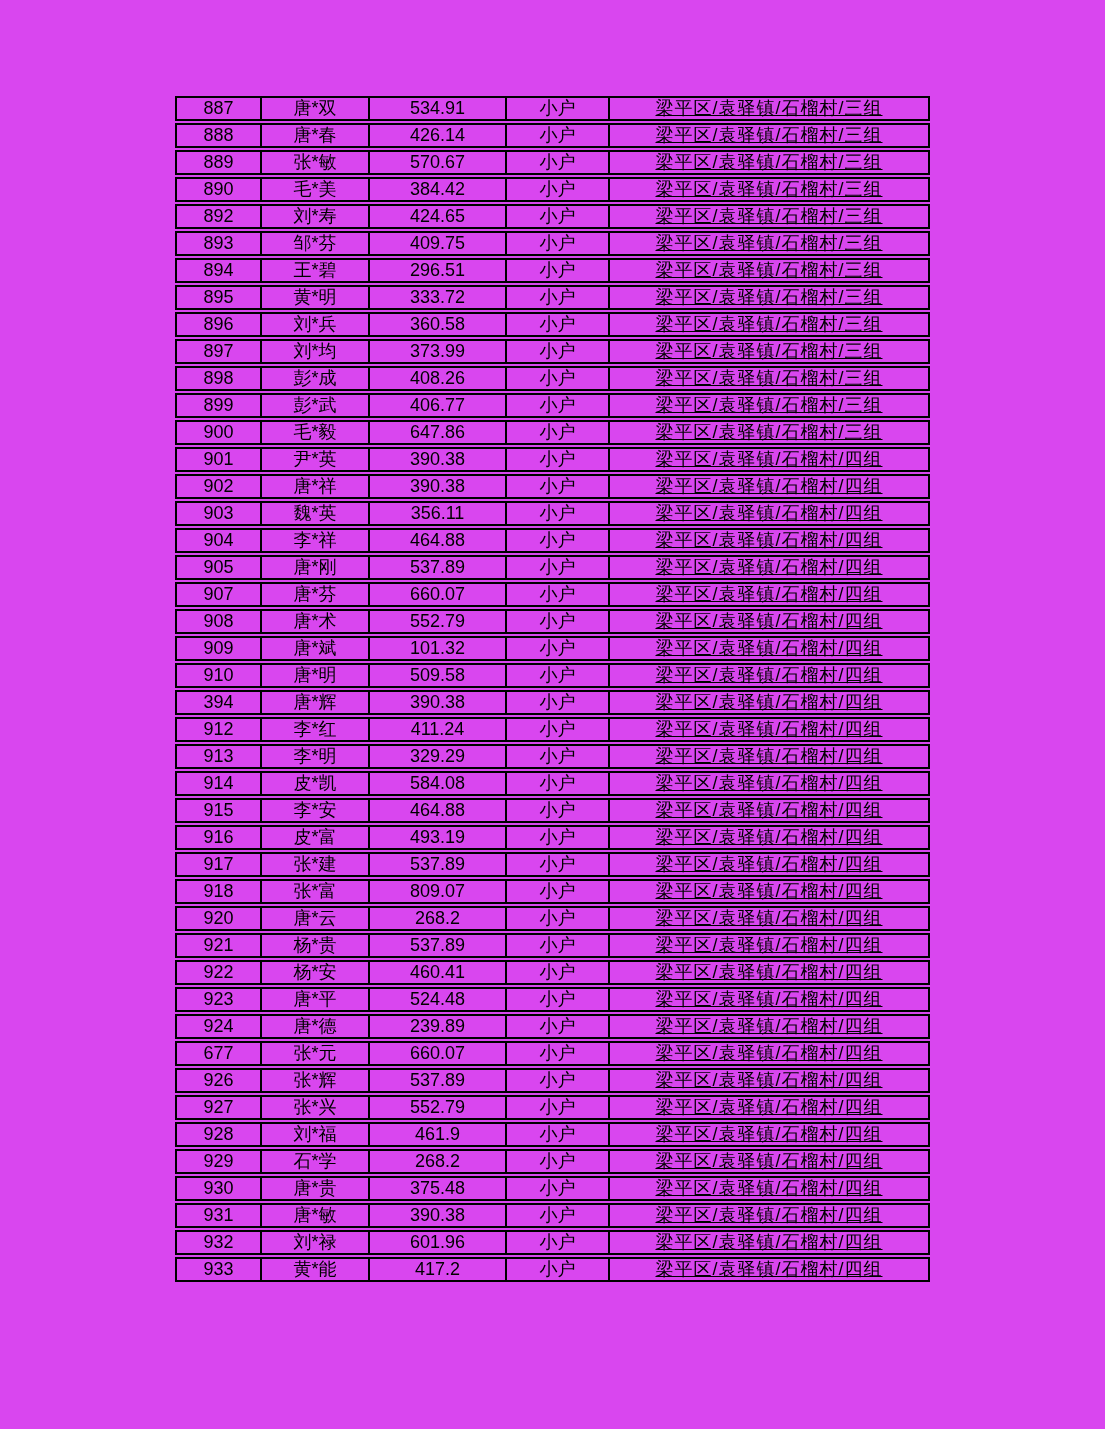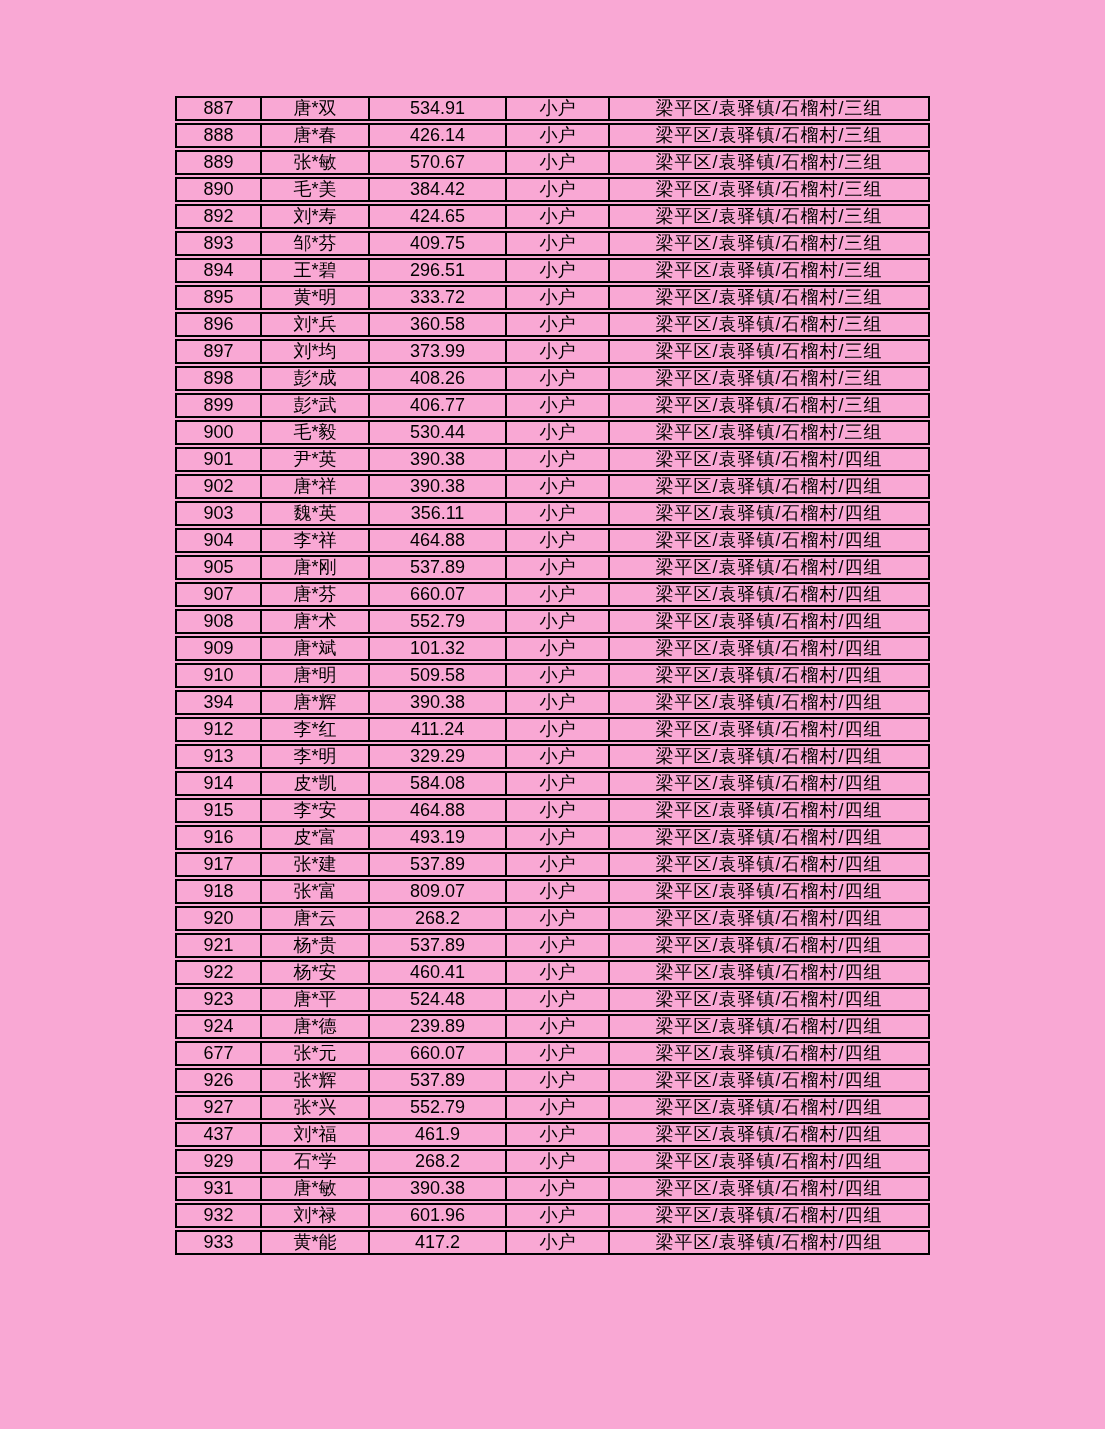"887" .page { background: #f9a8d4 -> #d946ef }
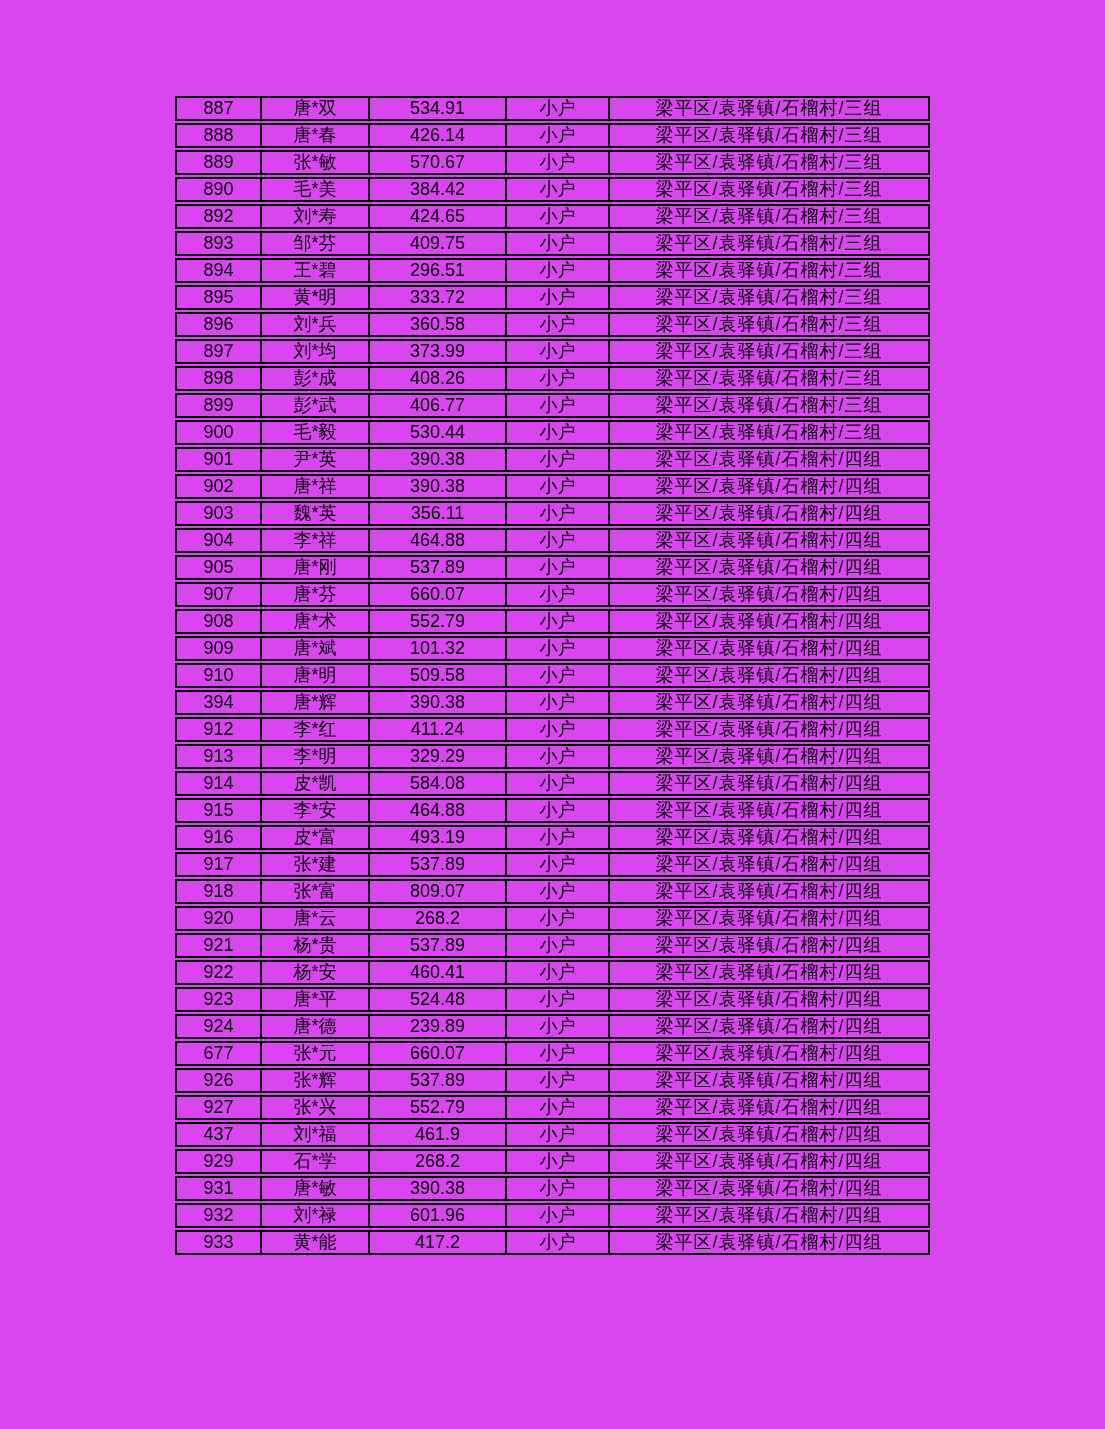"梁平区/袁驿镇/石榴村/三组" td.col-location { text-decoration: none -> underline }
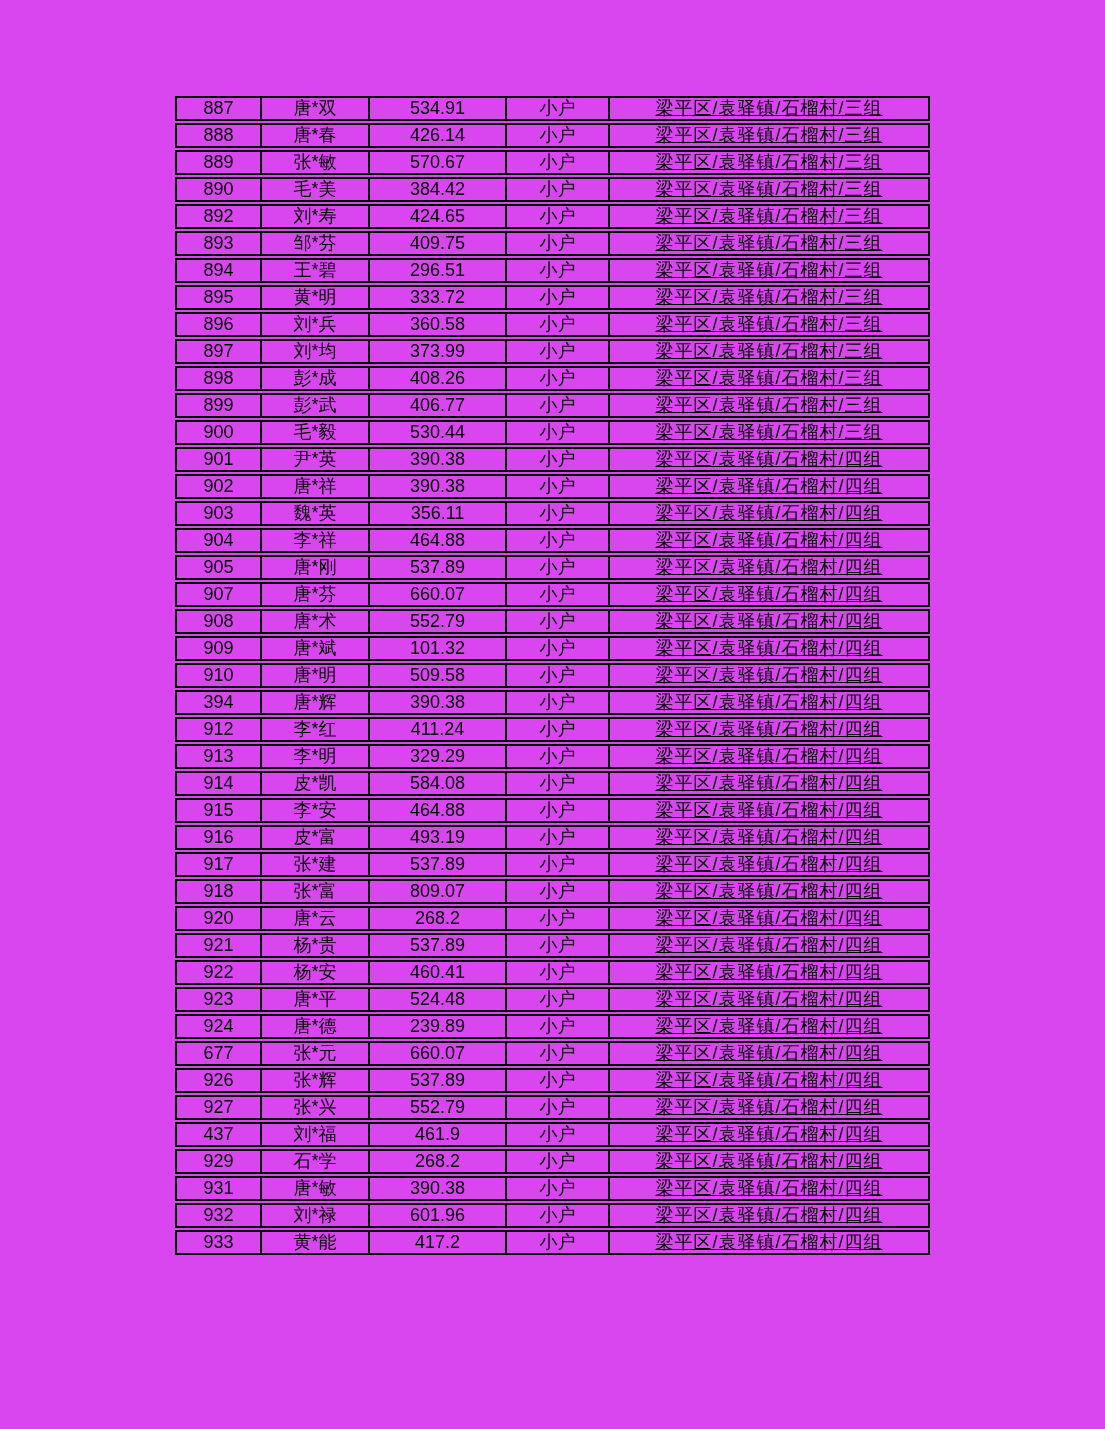"530.44" td.col-amount { text: 530.44 -> 647.86 }
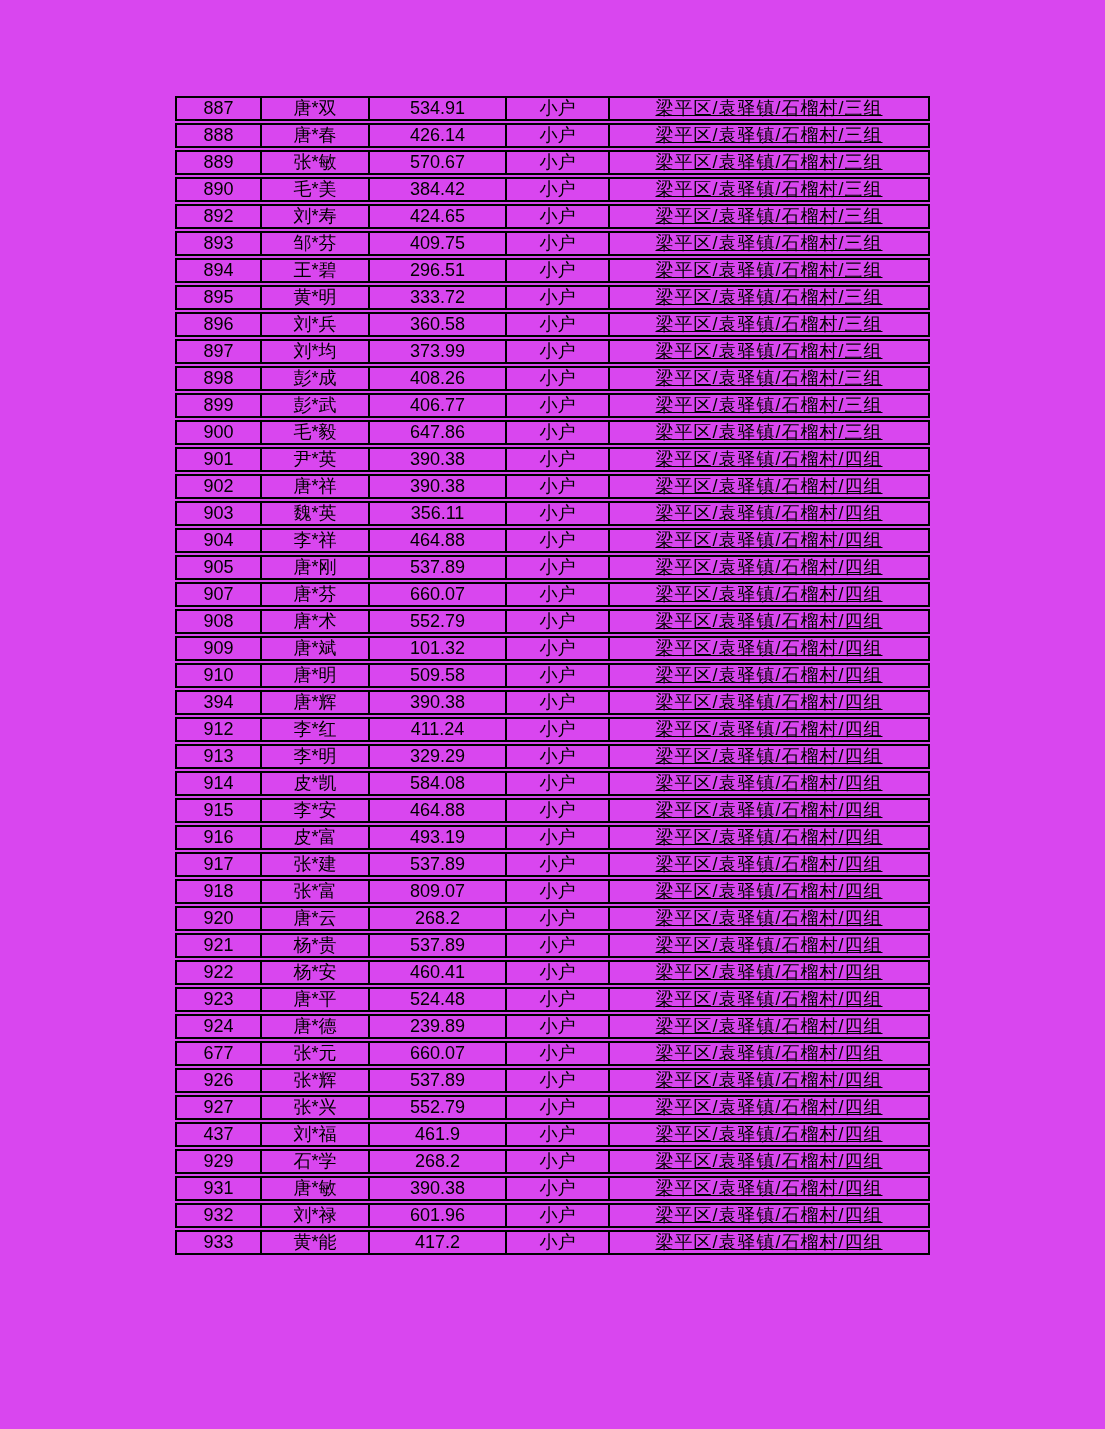"437" td.col-id { text: 437 -> 928 }
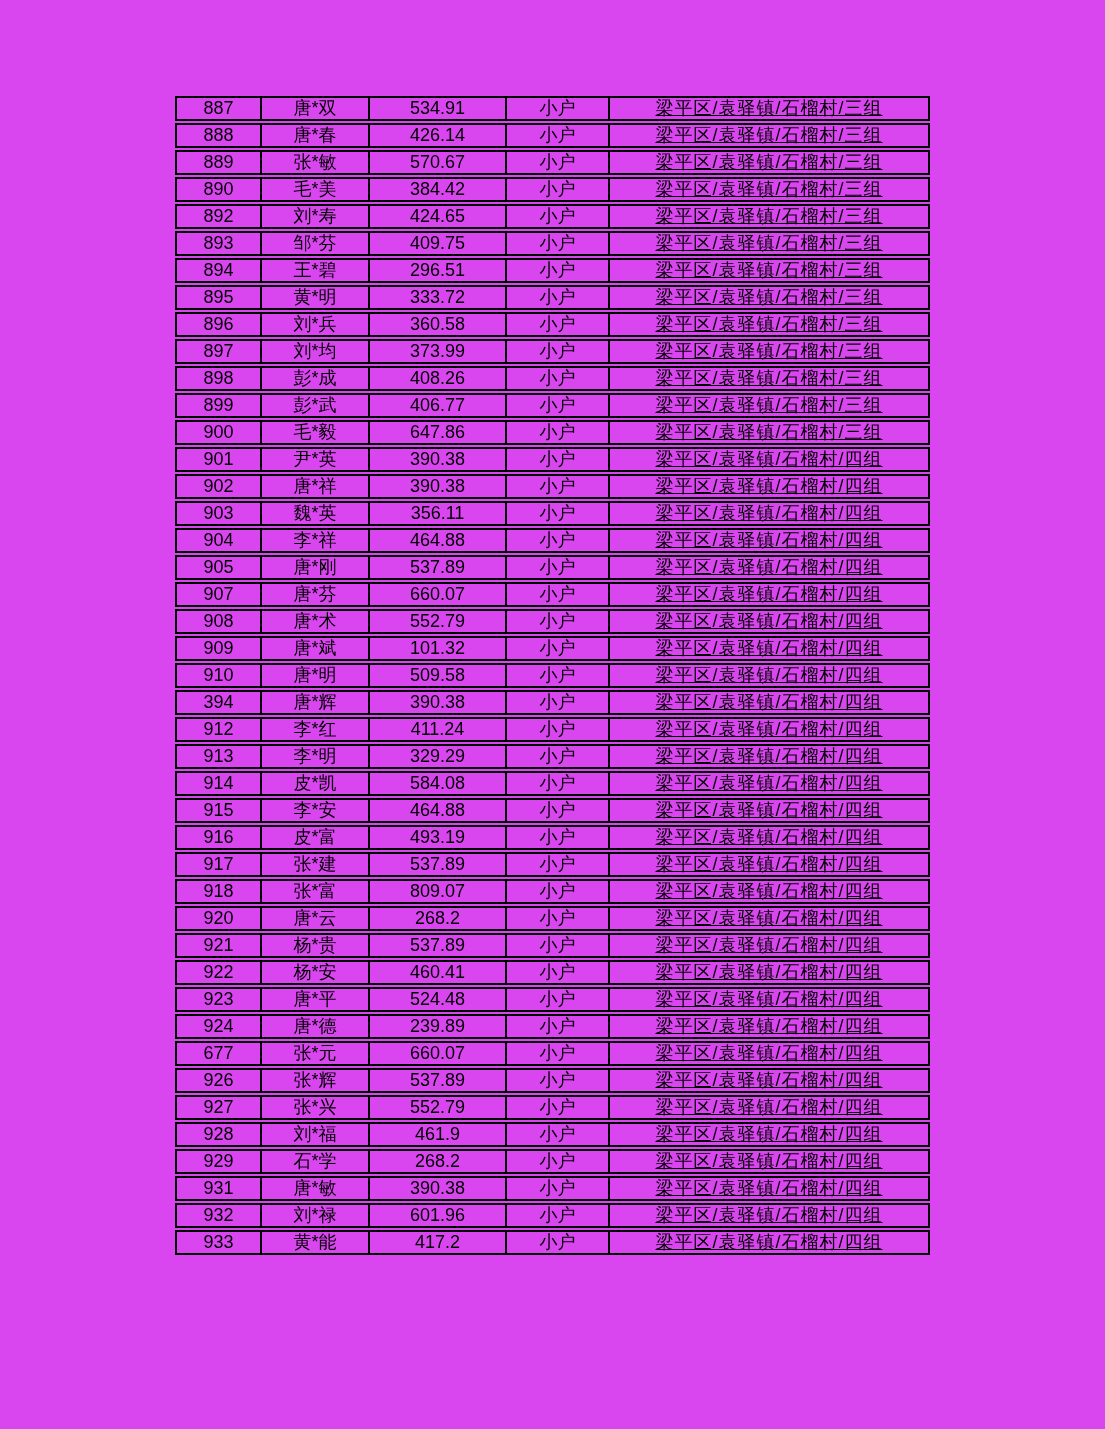"930" tr { html: none -> <tr> <td>930</td> <td>唐*贵</td> <td>375.48</td> <td>小户</td> <td>梁平区/袁驿镇/石榴村/四组</td> </tr> }
